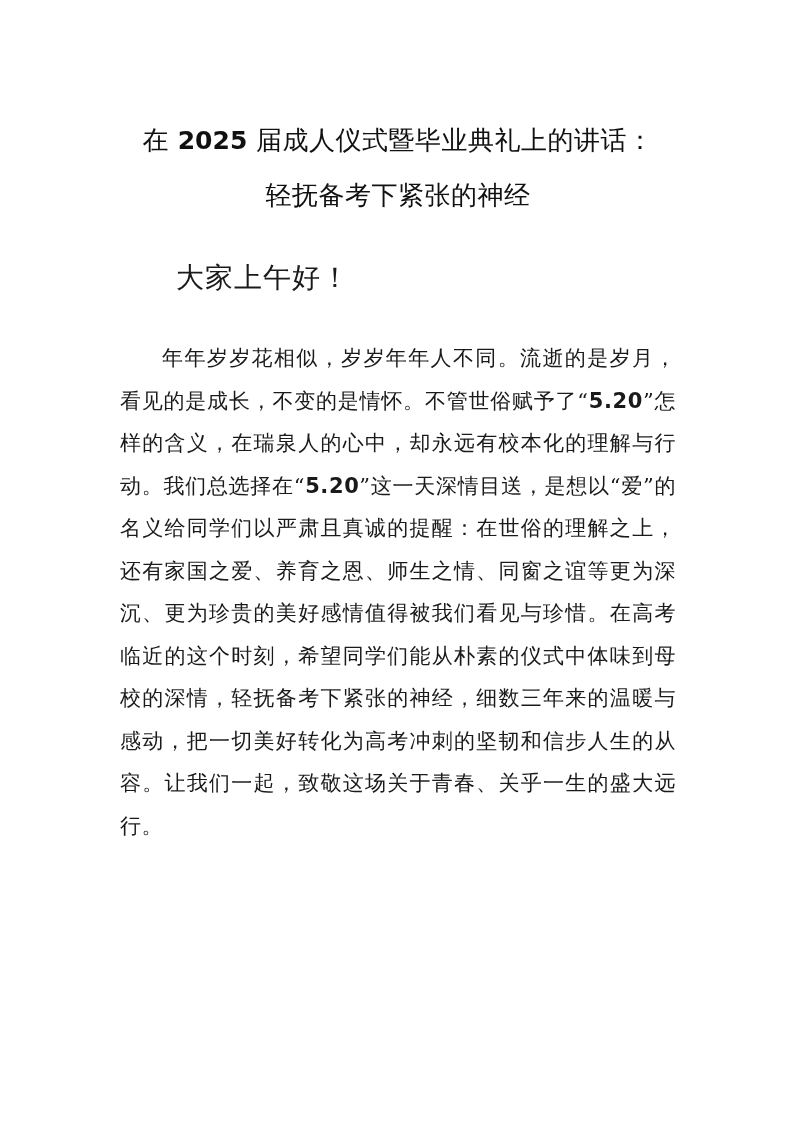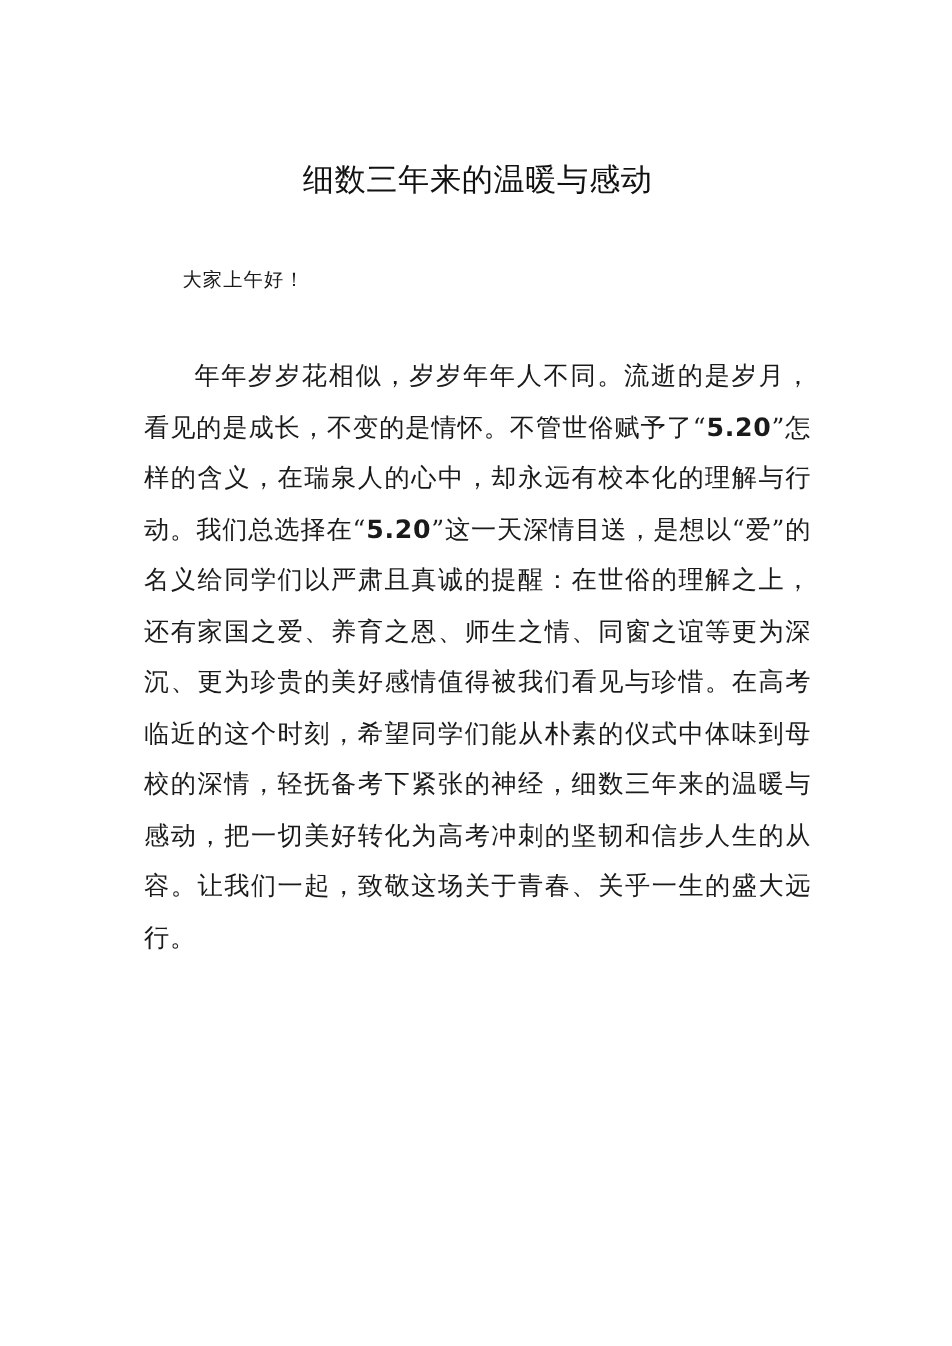"在 2025 届成人仪式暨毕业典礼上的讲话：" div.title-line { html: none -> <div><span>在 </span><span>2025</span><span> 届成人仪式暨毕业典礼上的讲话：</span></div> }
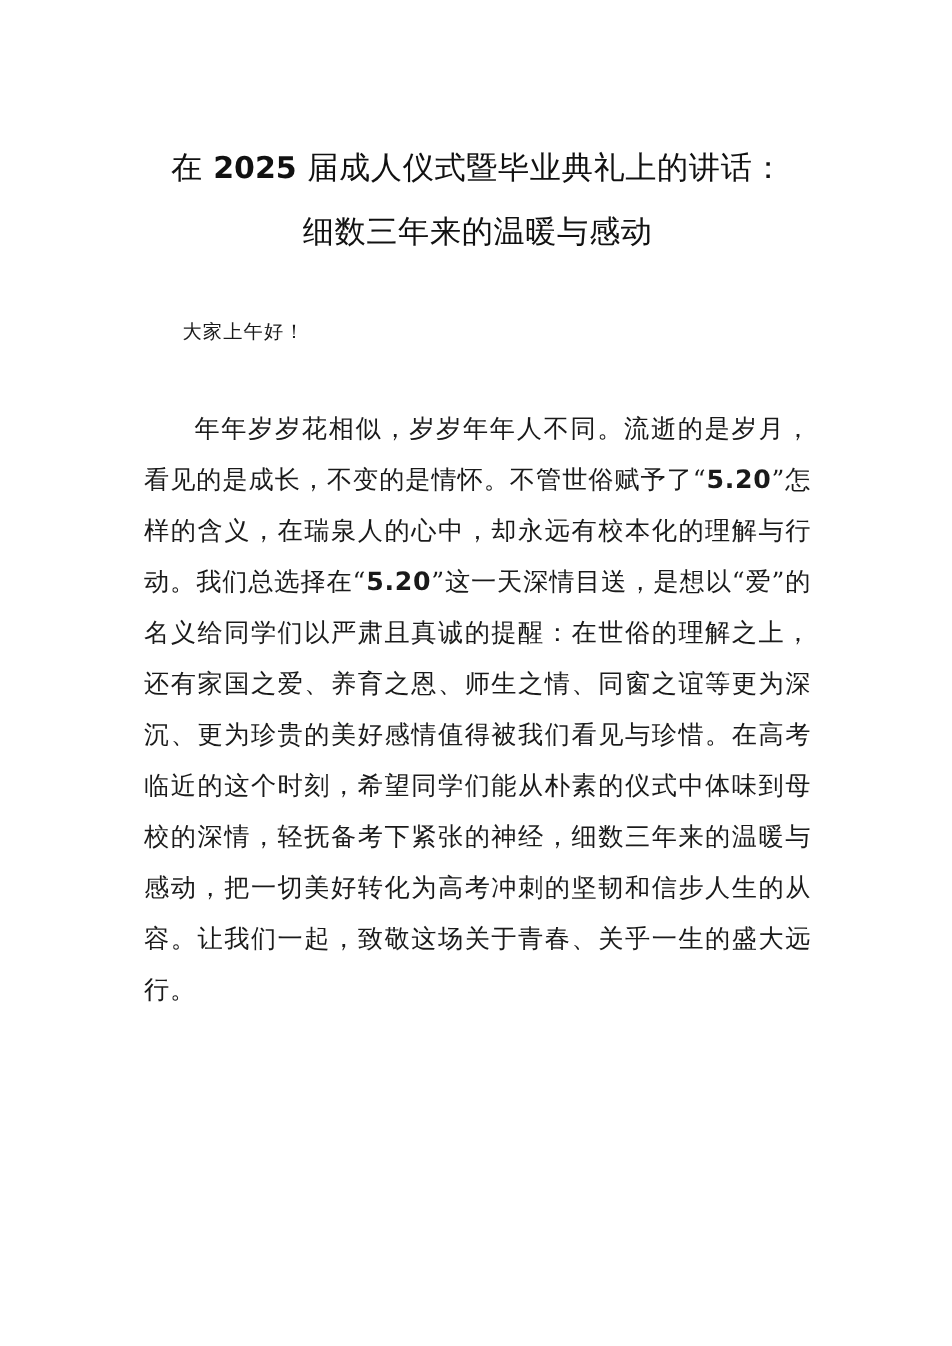"细数三年来的温暖与感动" div.title-line { text: 细数三年来的温暖与感动 -> 轻抚备考下紧张的神经 }
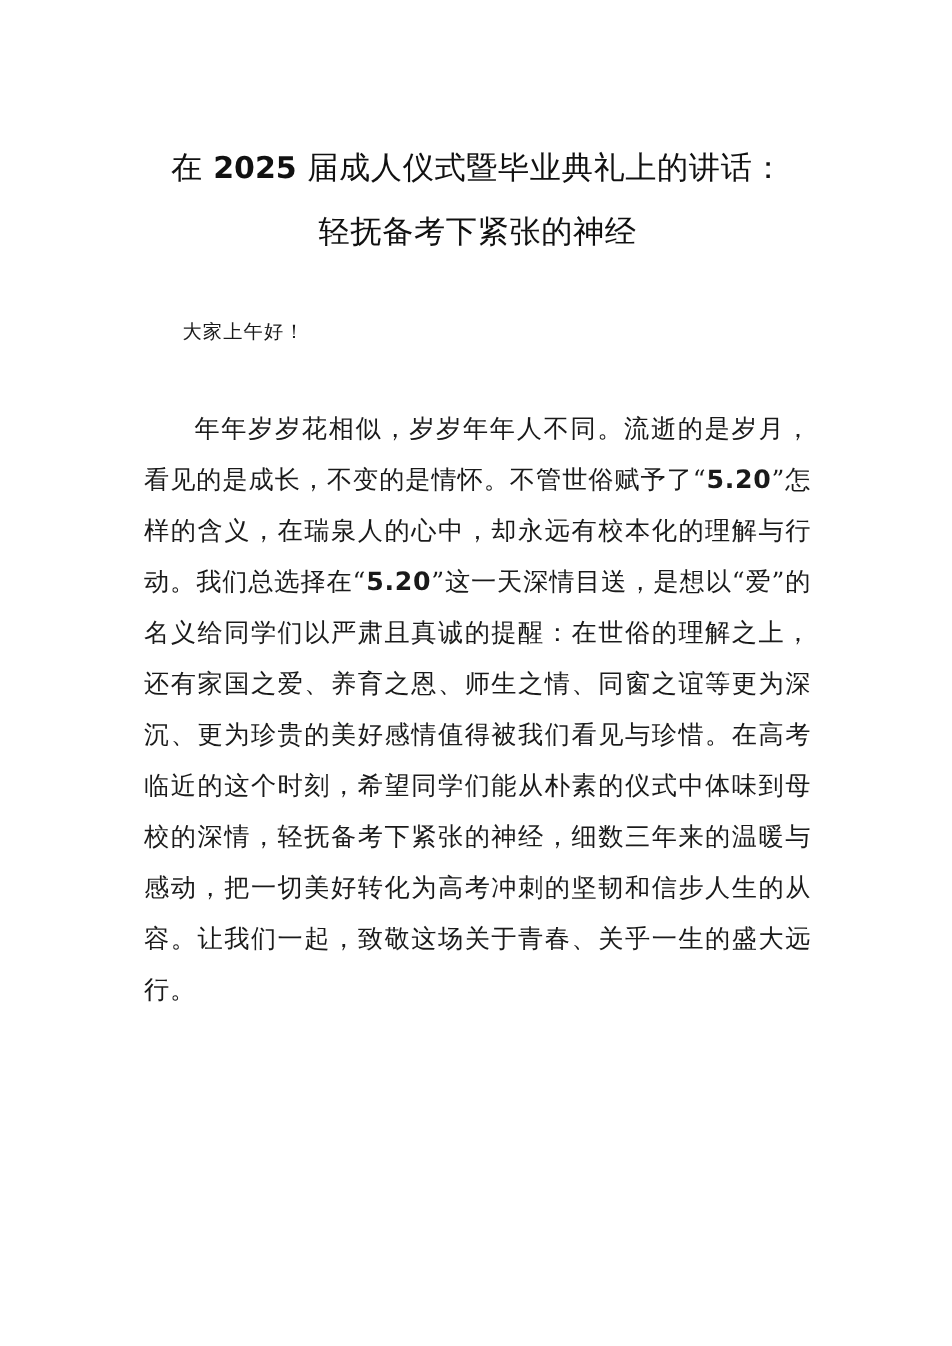"大家上午好！" .greeting { font-size: 16px -> 28px }
